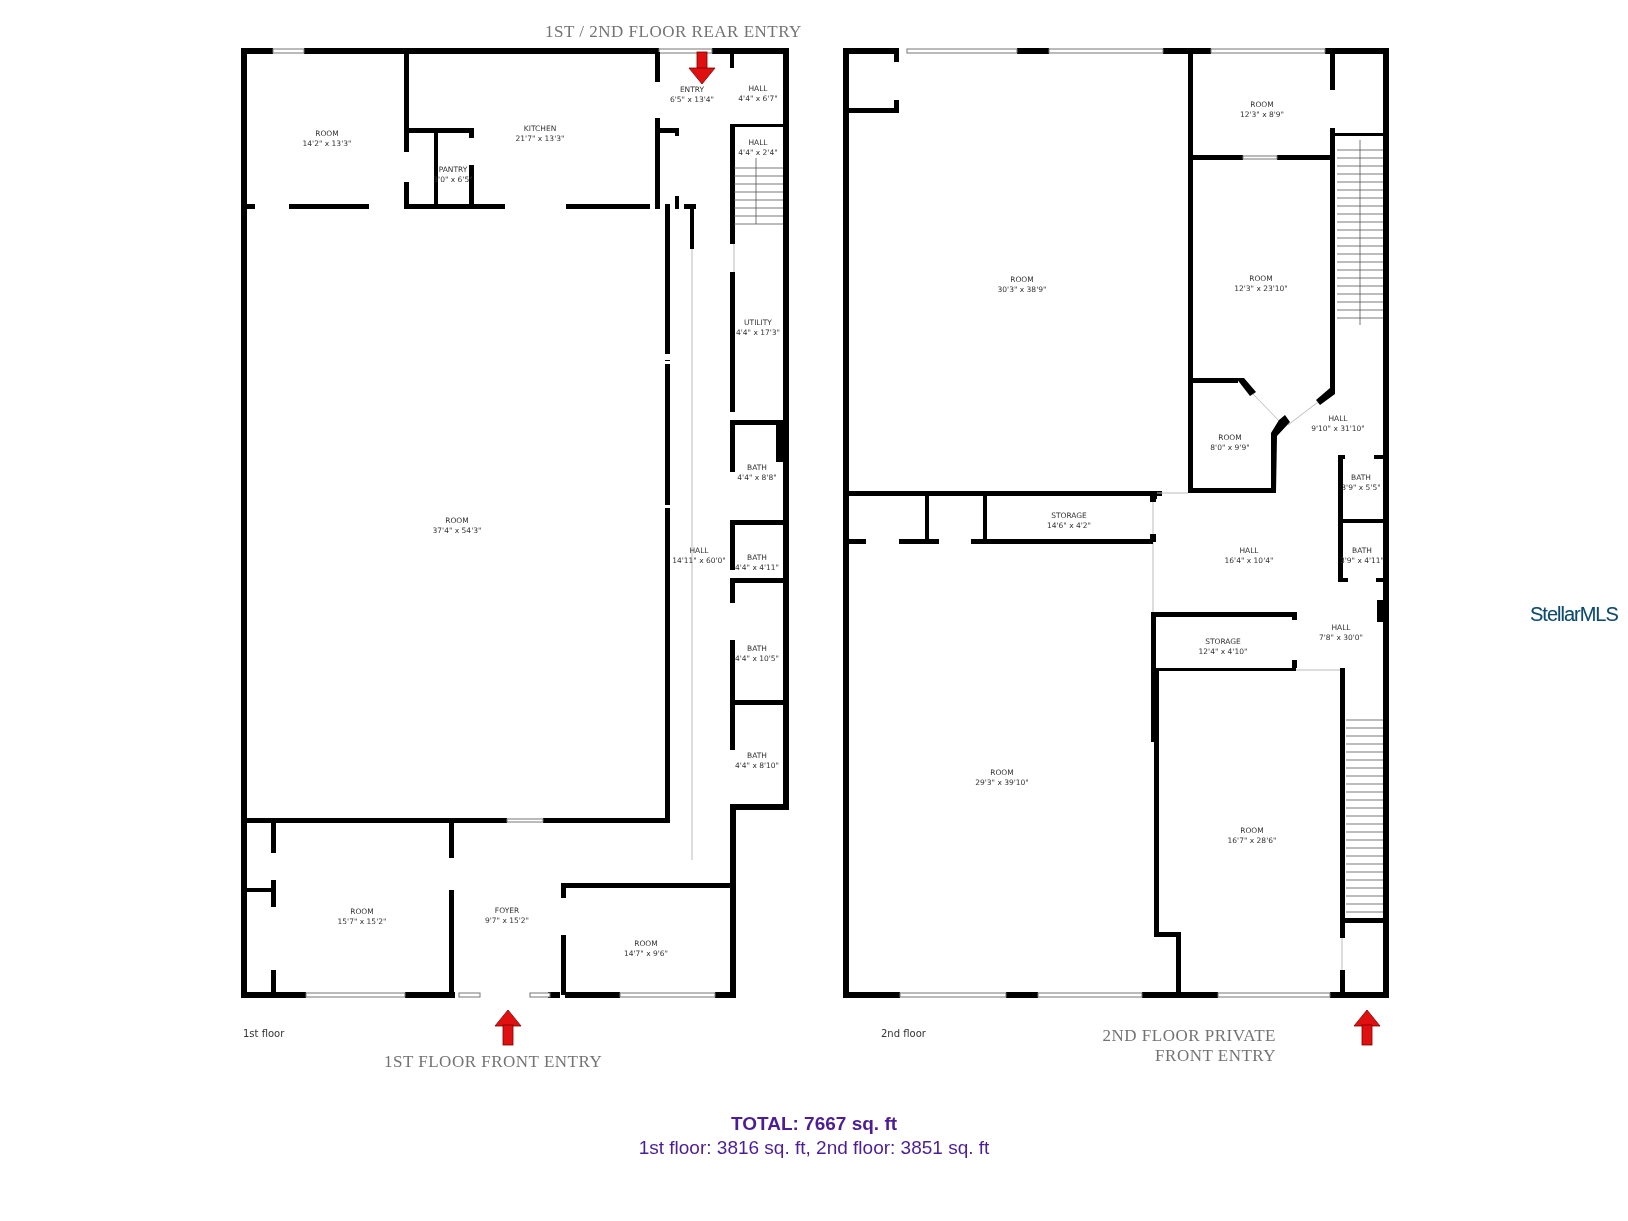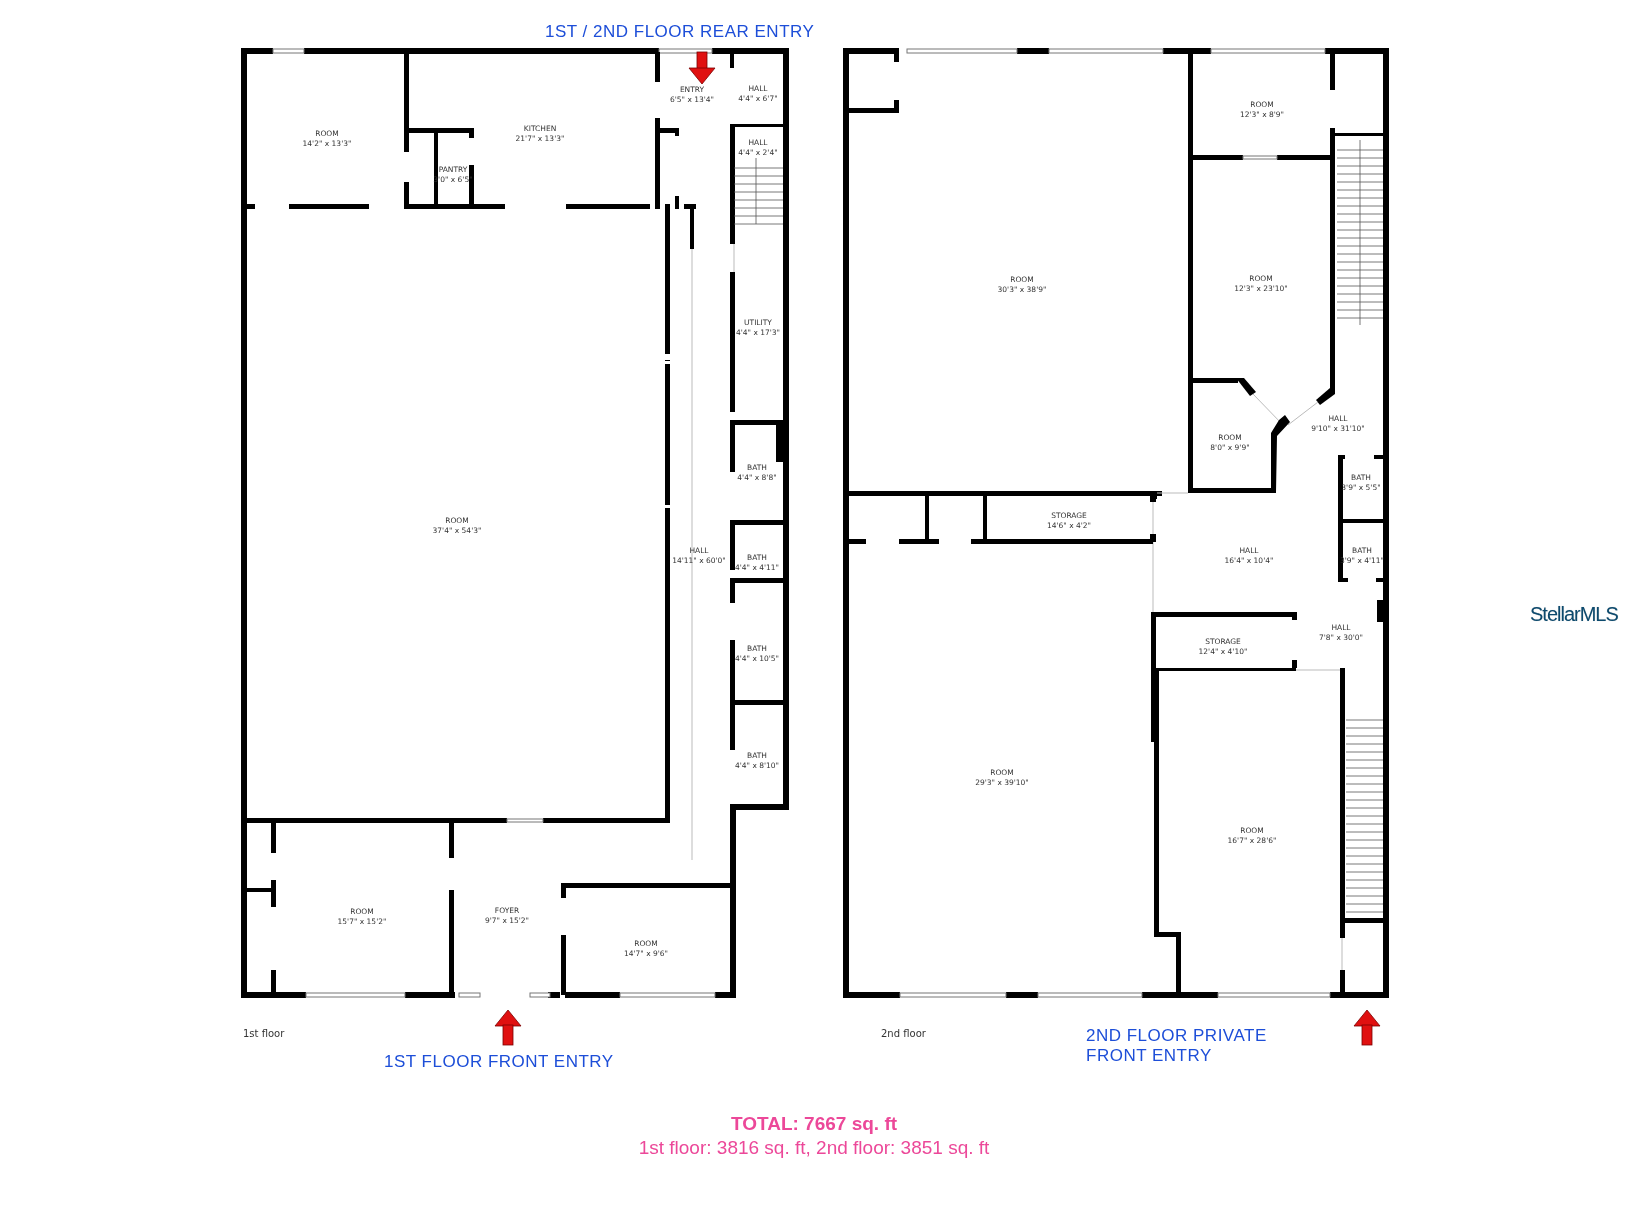"1ST / 2ND FLOOR REAR" .callout { color: #1d4ed8 -> #737373; font-family: Liberation Sans, sans-serif -> Liberation Serif, serif; text-align: left -> right }
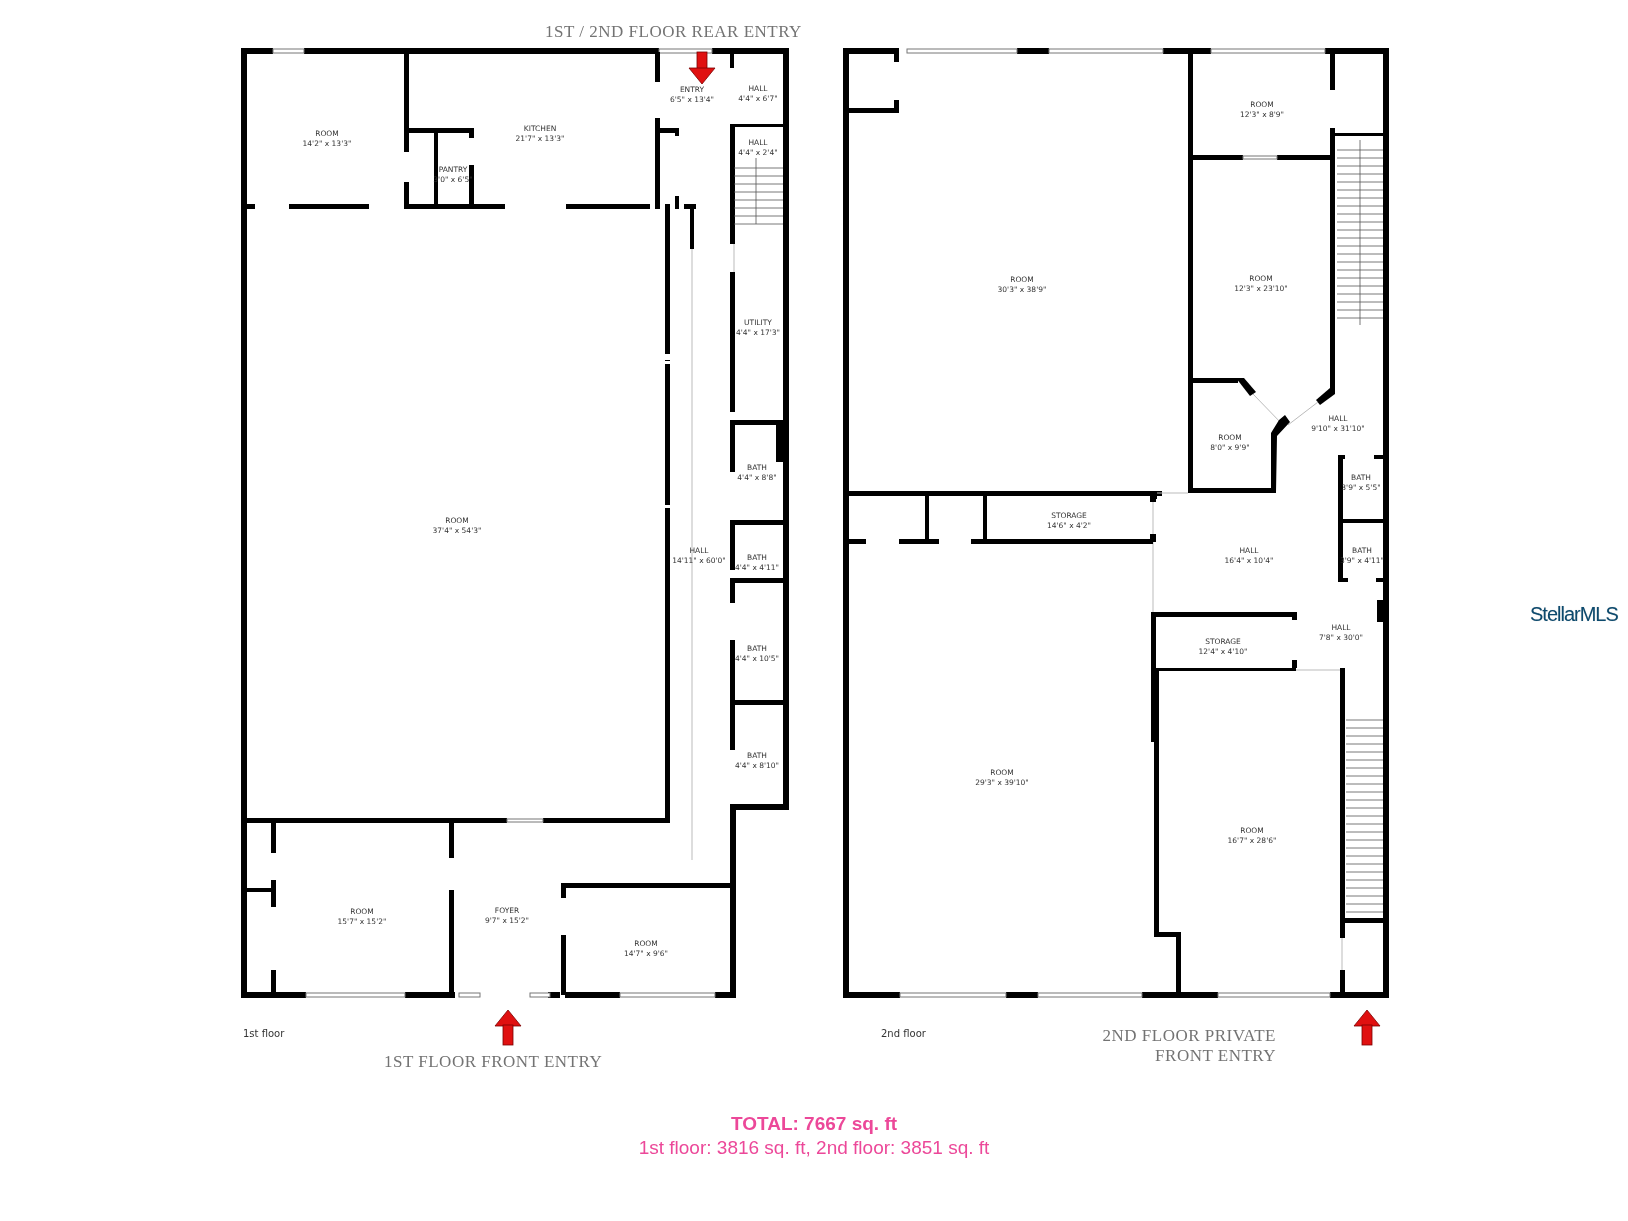"TOTAL: 7667 sq. ft" .totals { color: #ec4899 -> #4c1d95 }
